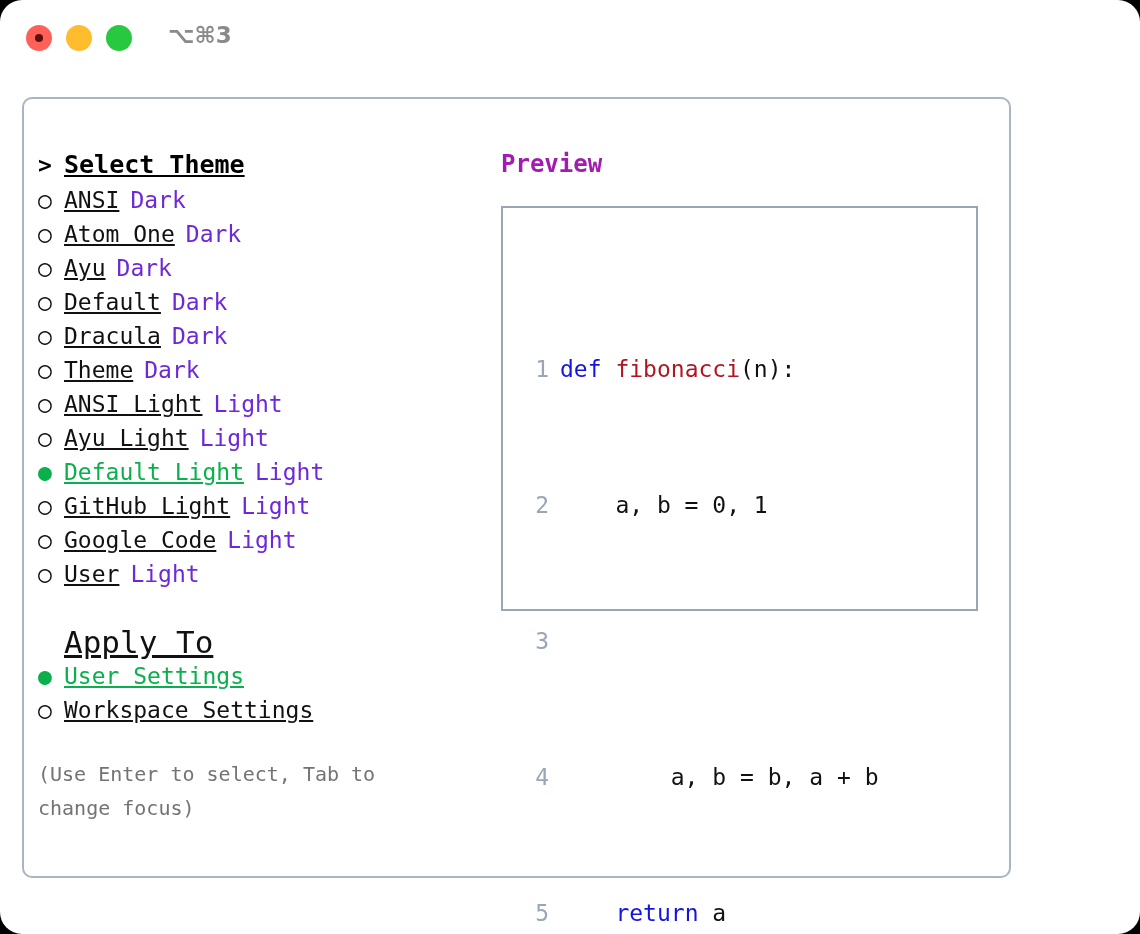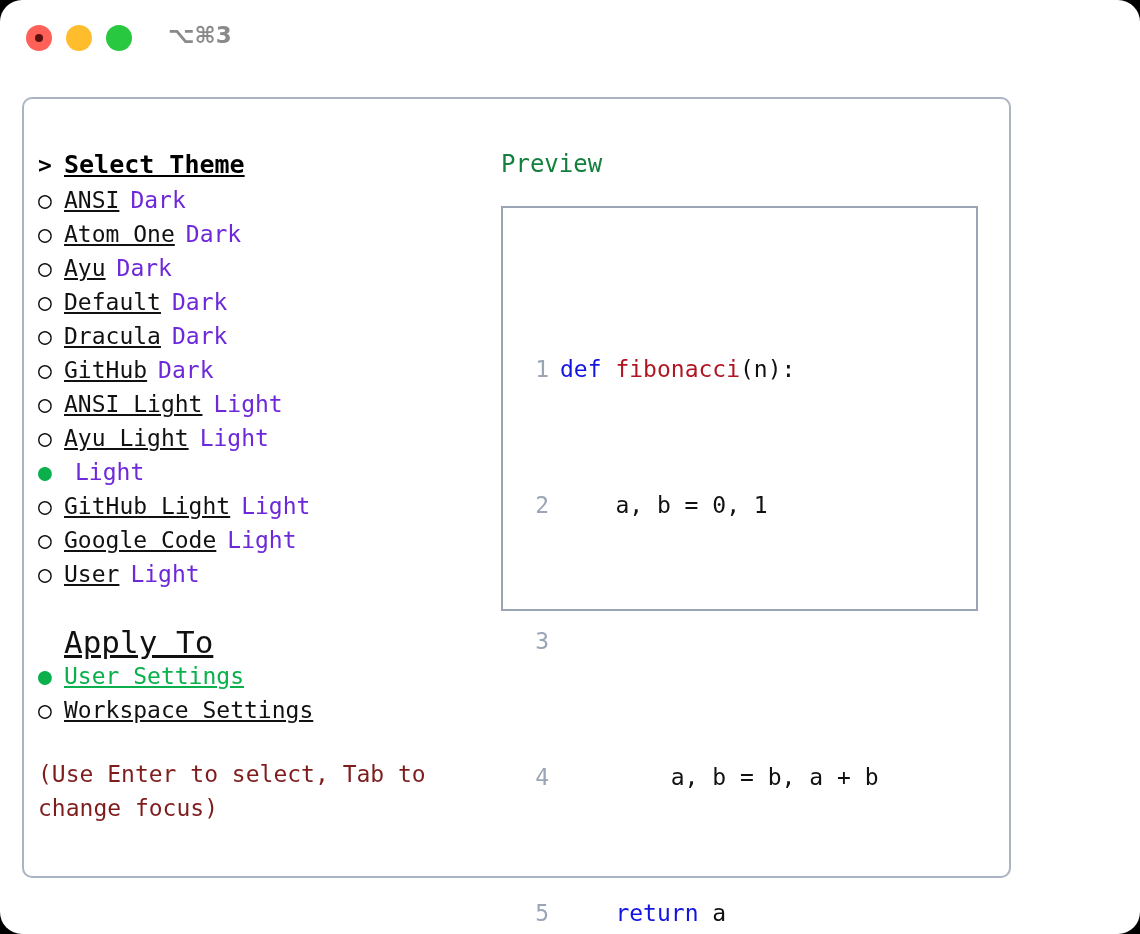"Preview" .preview-title { color: #15803d -> #a21caf; font-weight: normal -> bold }
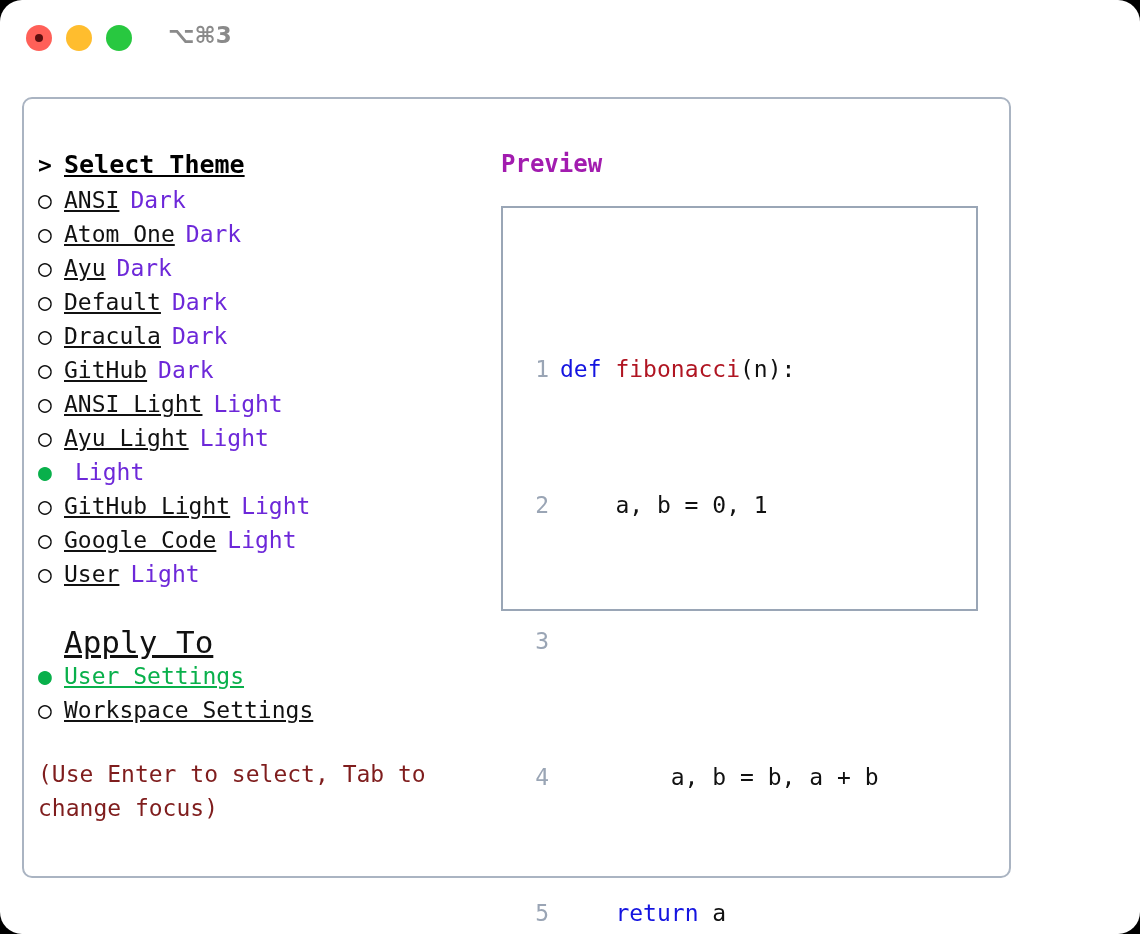"GitHub" span.label { text: GitHub -> Theme }
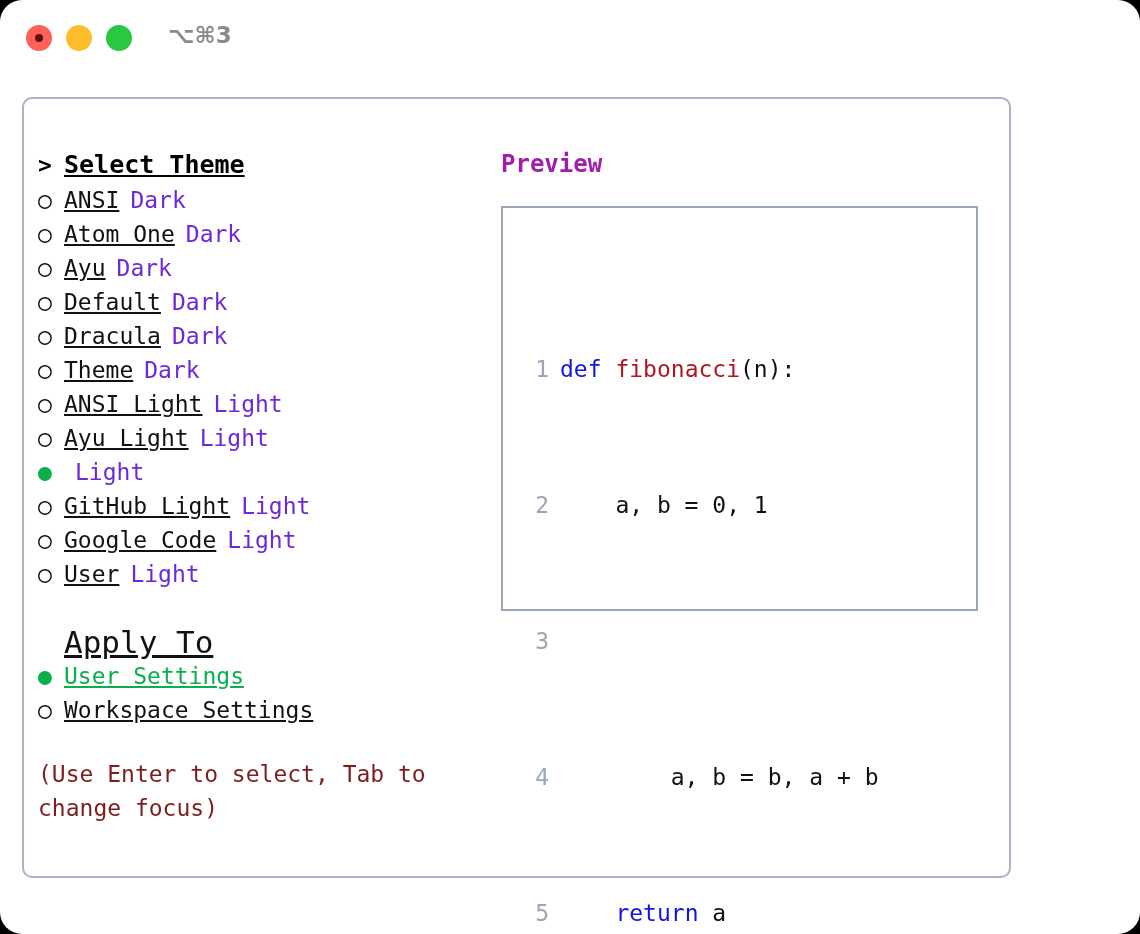"Default Light" span.label { html: none -> <span>Default Light</span> }
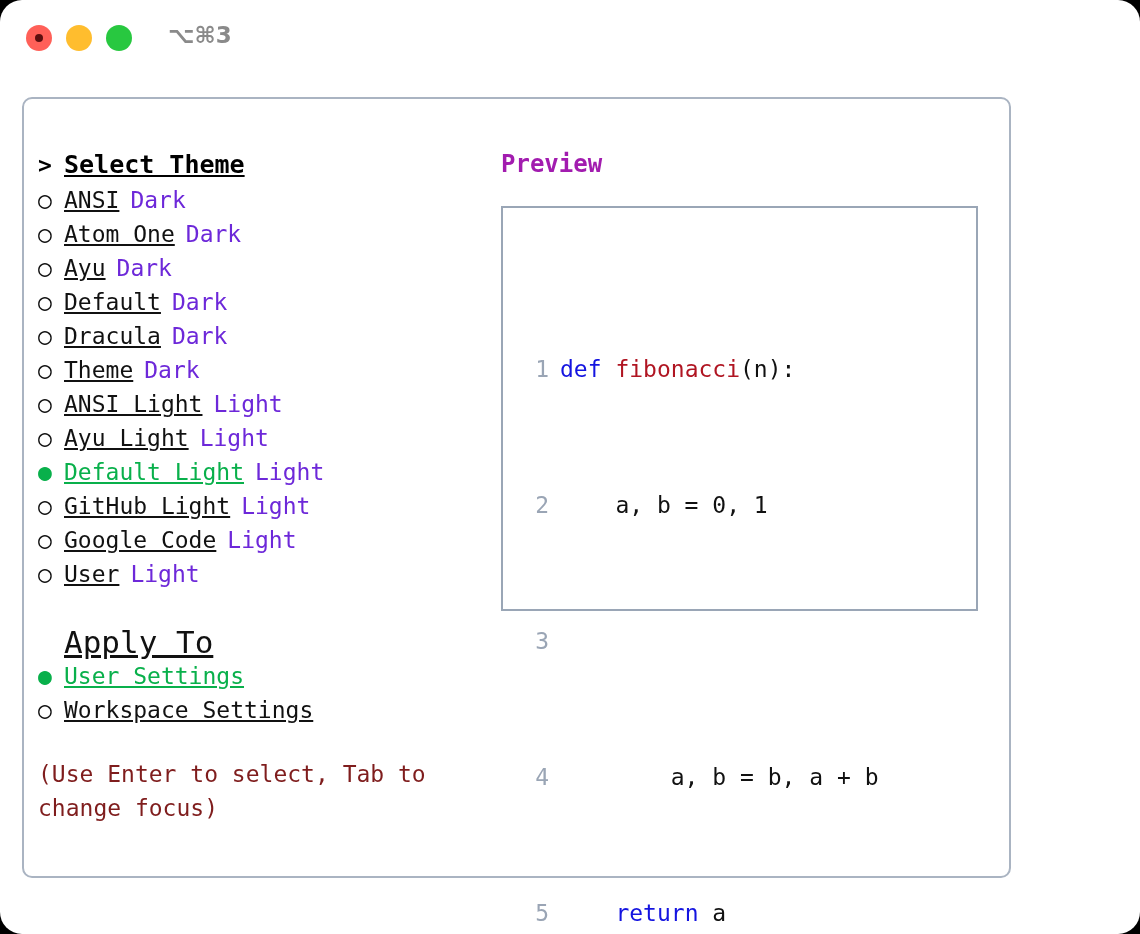"(Use Enter to select, Tab" .hint { color: #7f1d1d -> #737373; font-size: 23px -> 20px }
